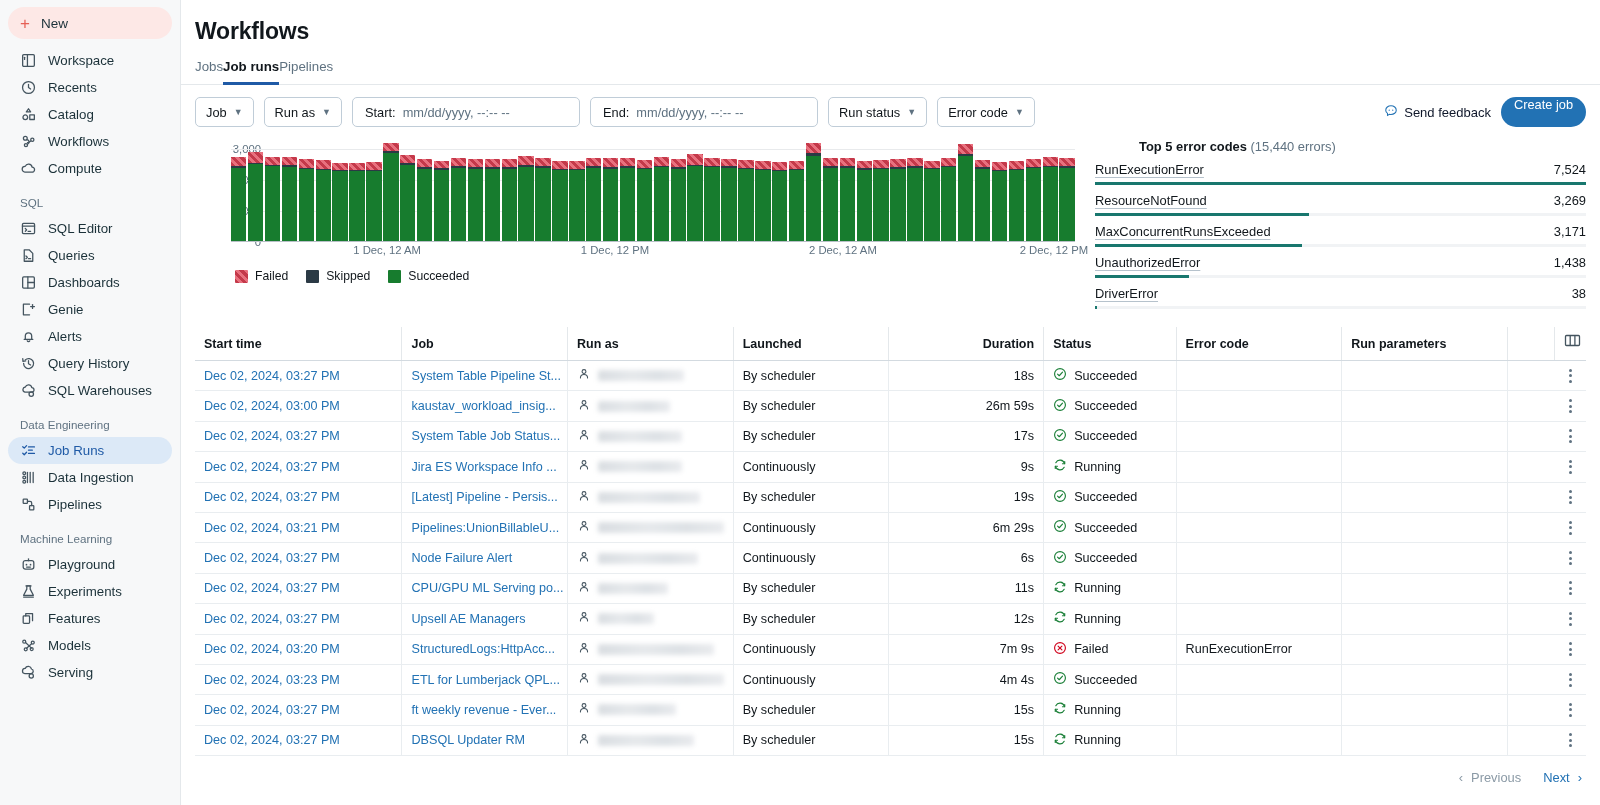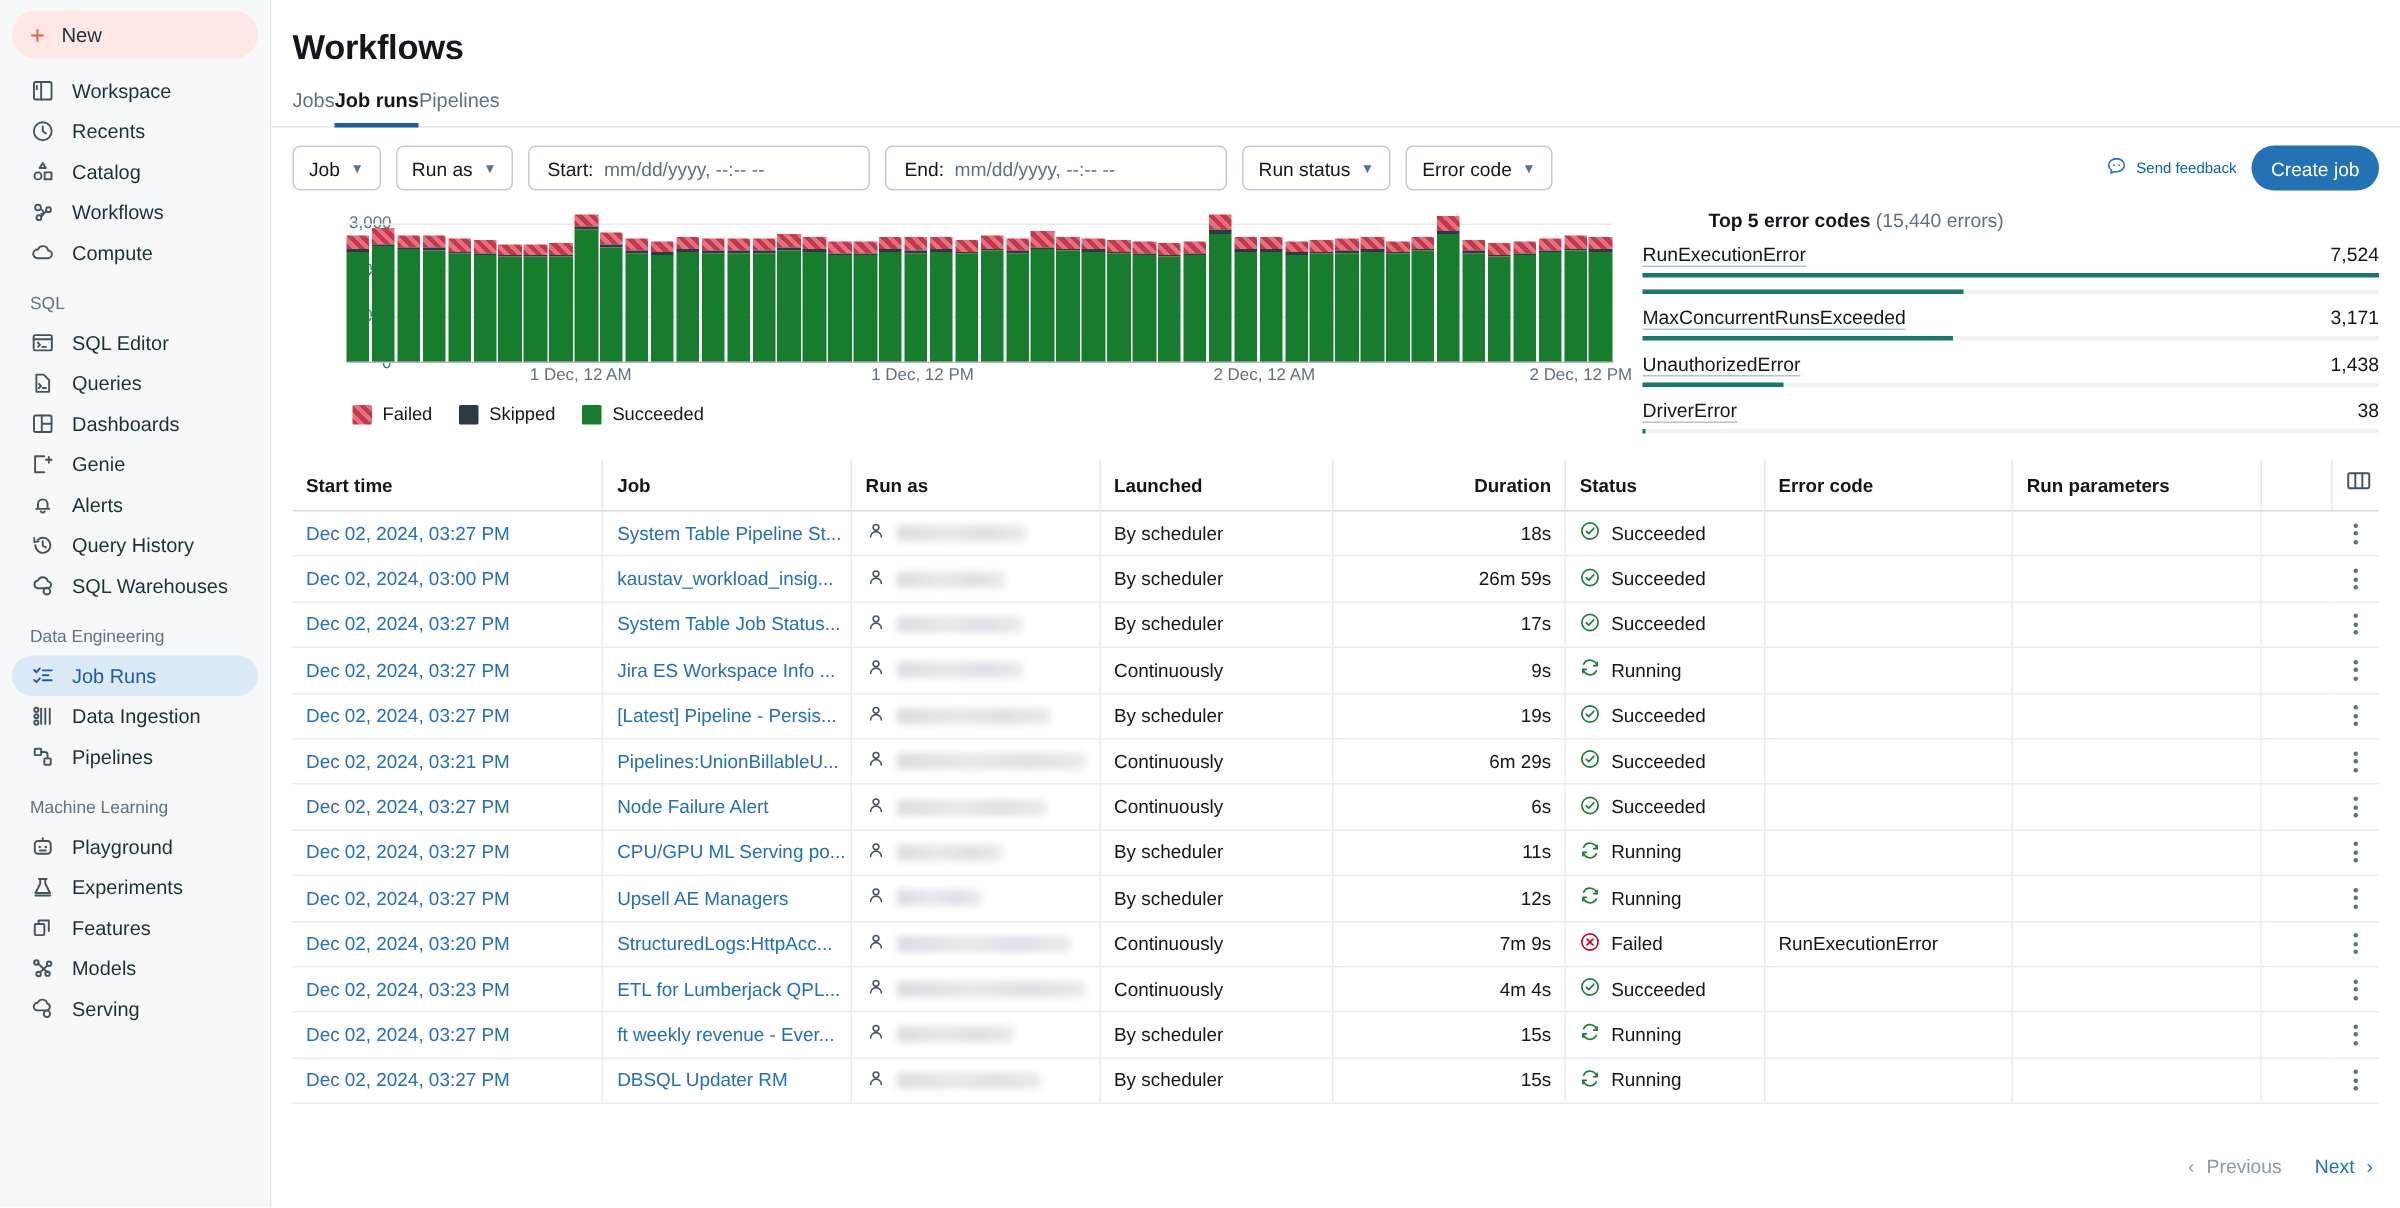"Send feedback" .feedback { color: #0369a1 -> #0f172a; font-size: 10px -> 13px }
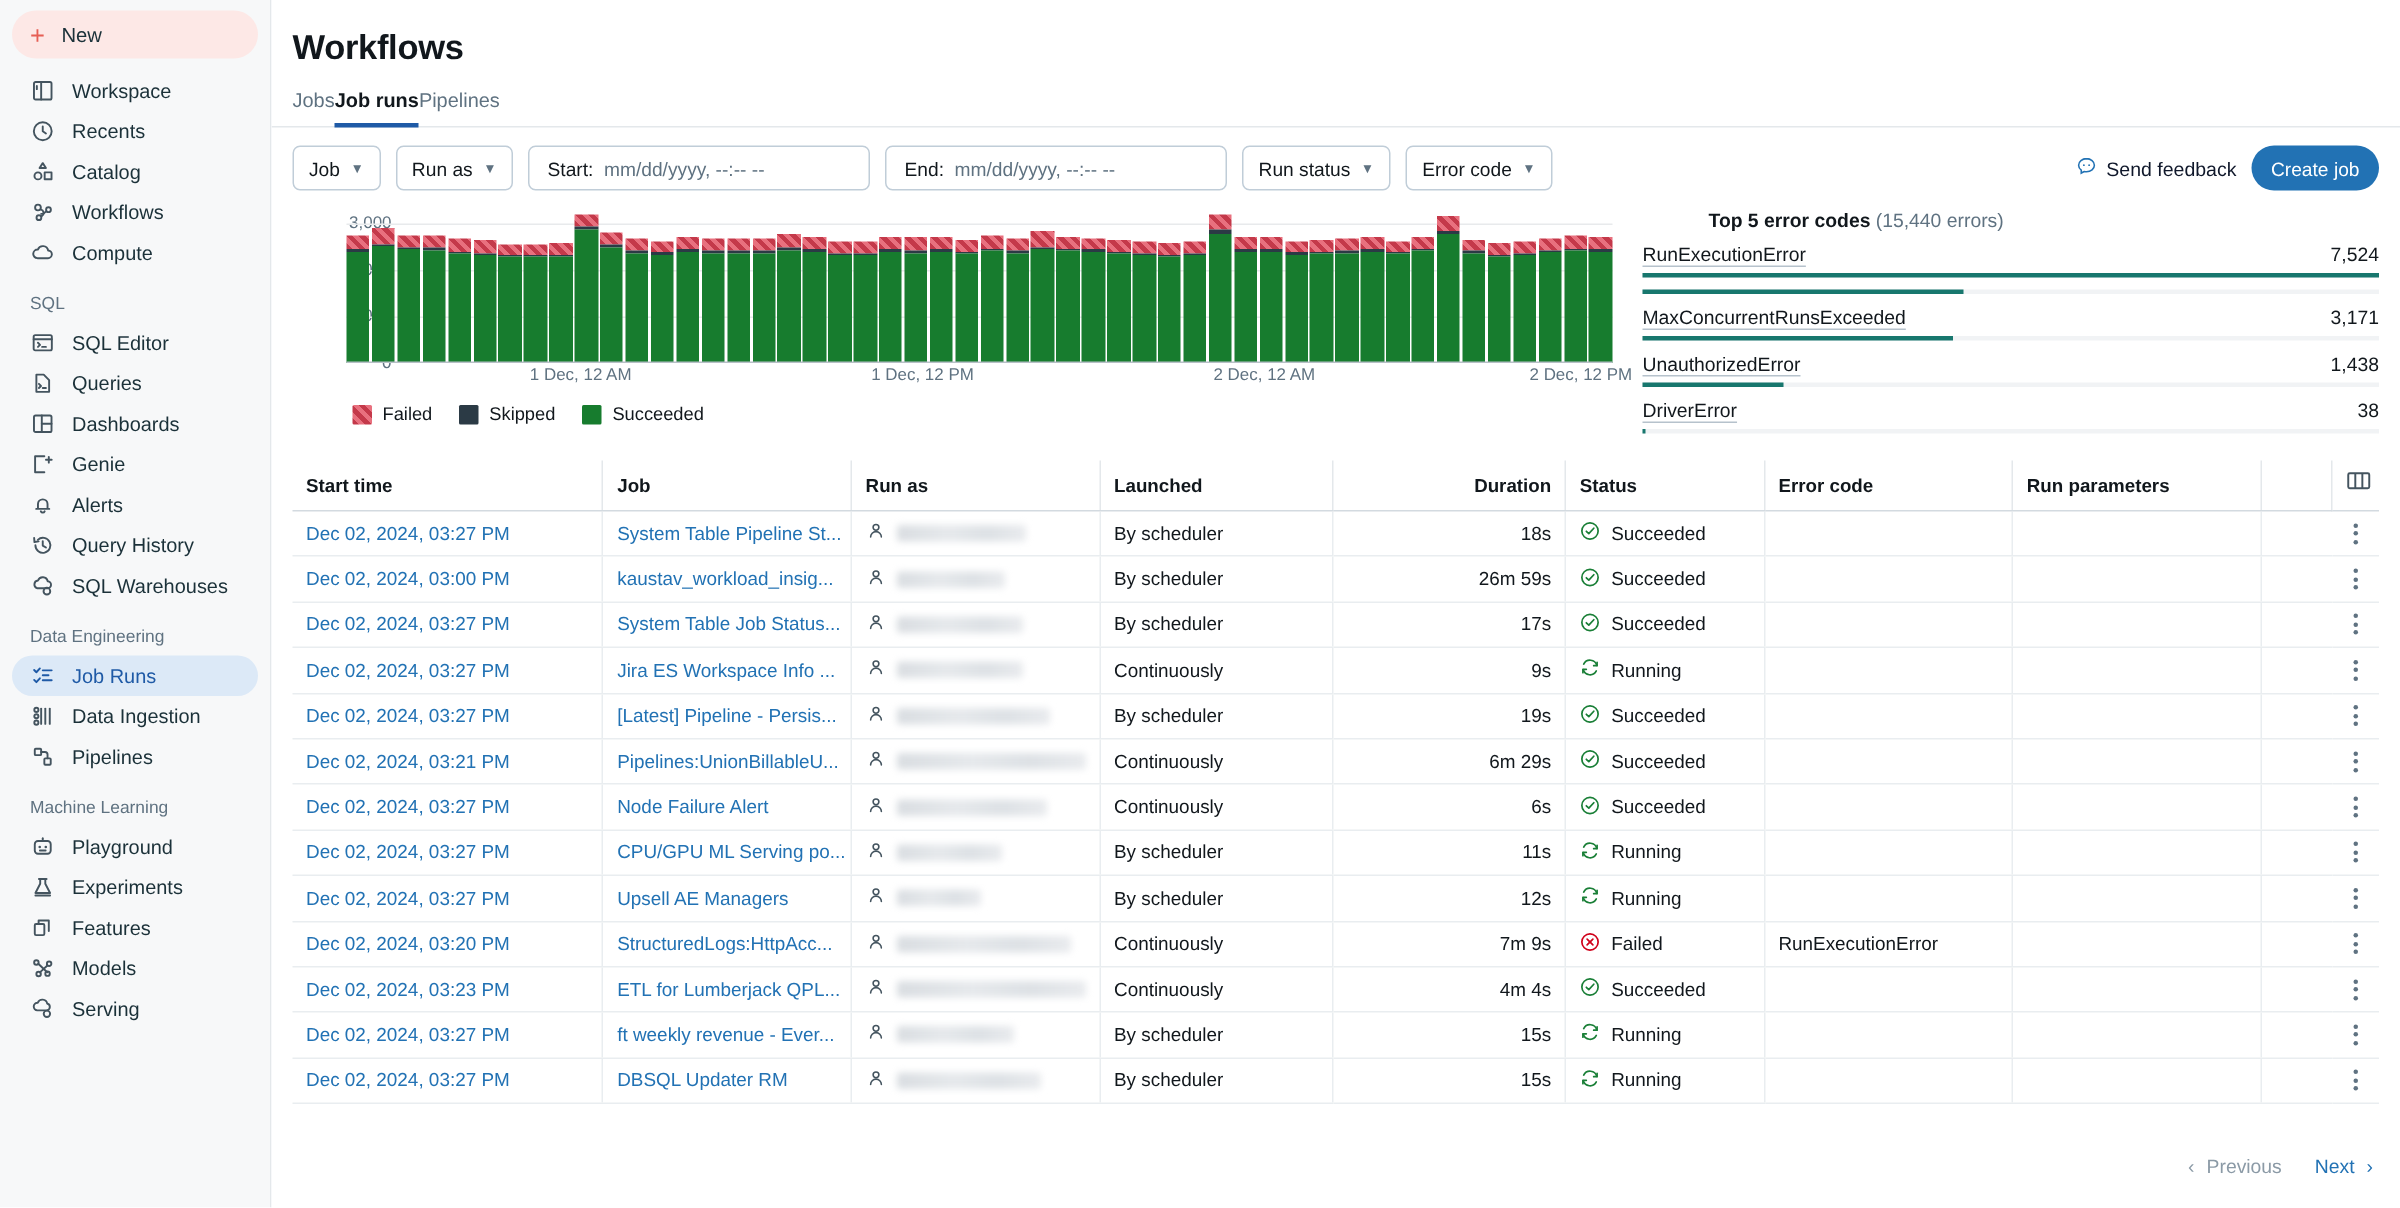"Create job" .primary-btn { align-items: center -> none }
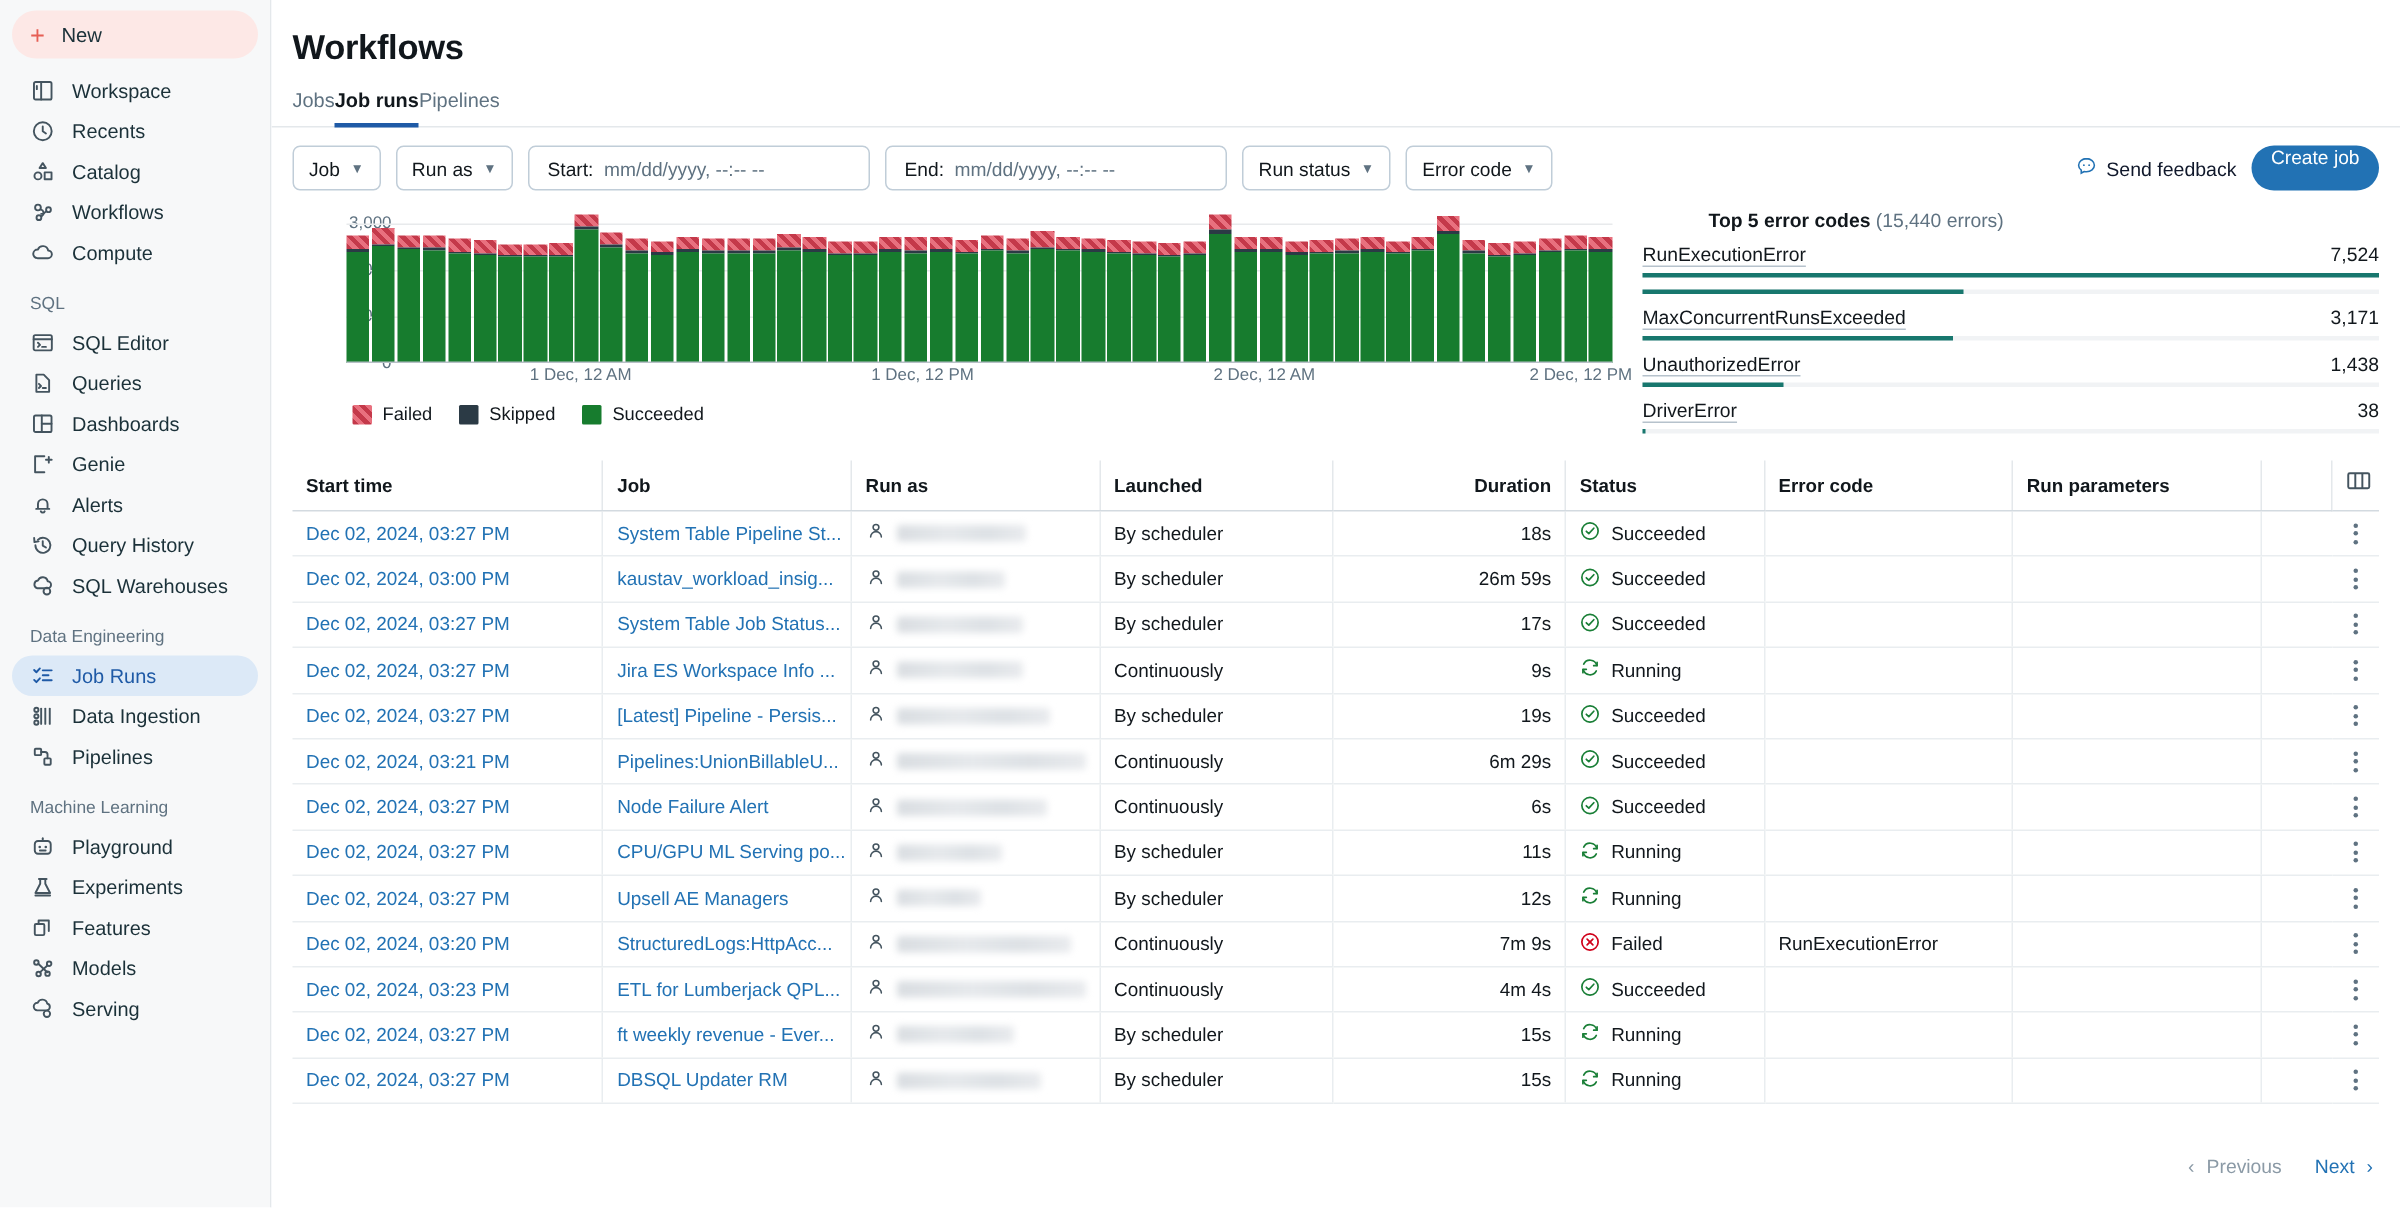"ResourceNotFound" div.err-line { html: none -> <div> <span>ResourceNotFound</span> <span>3,269</span> </div> }
